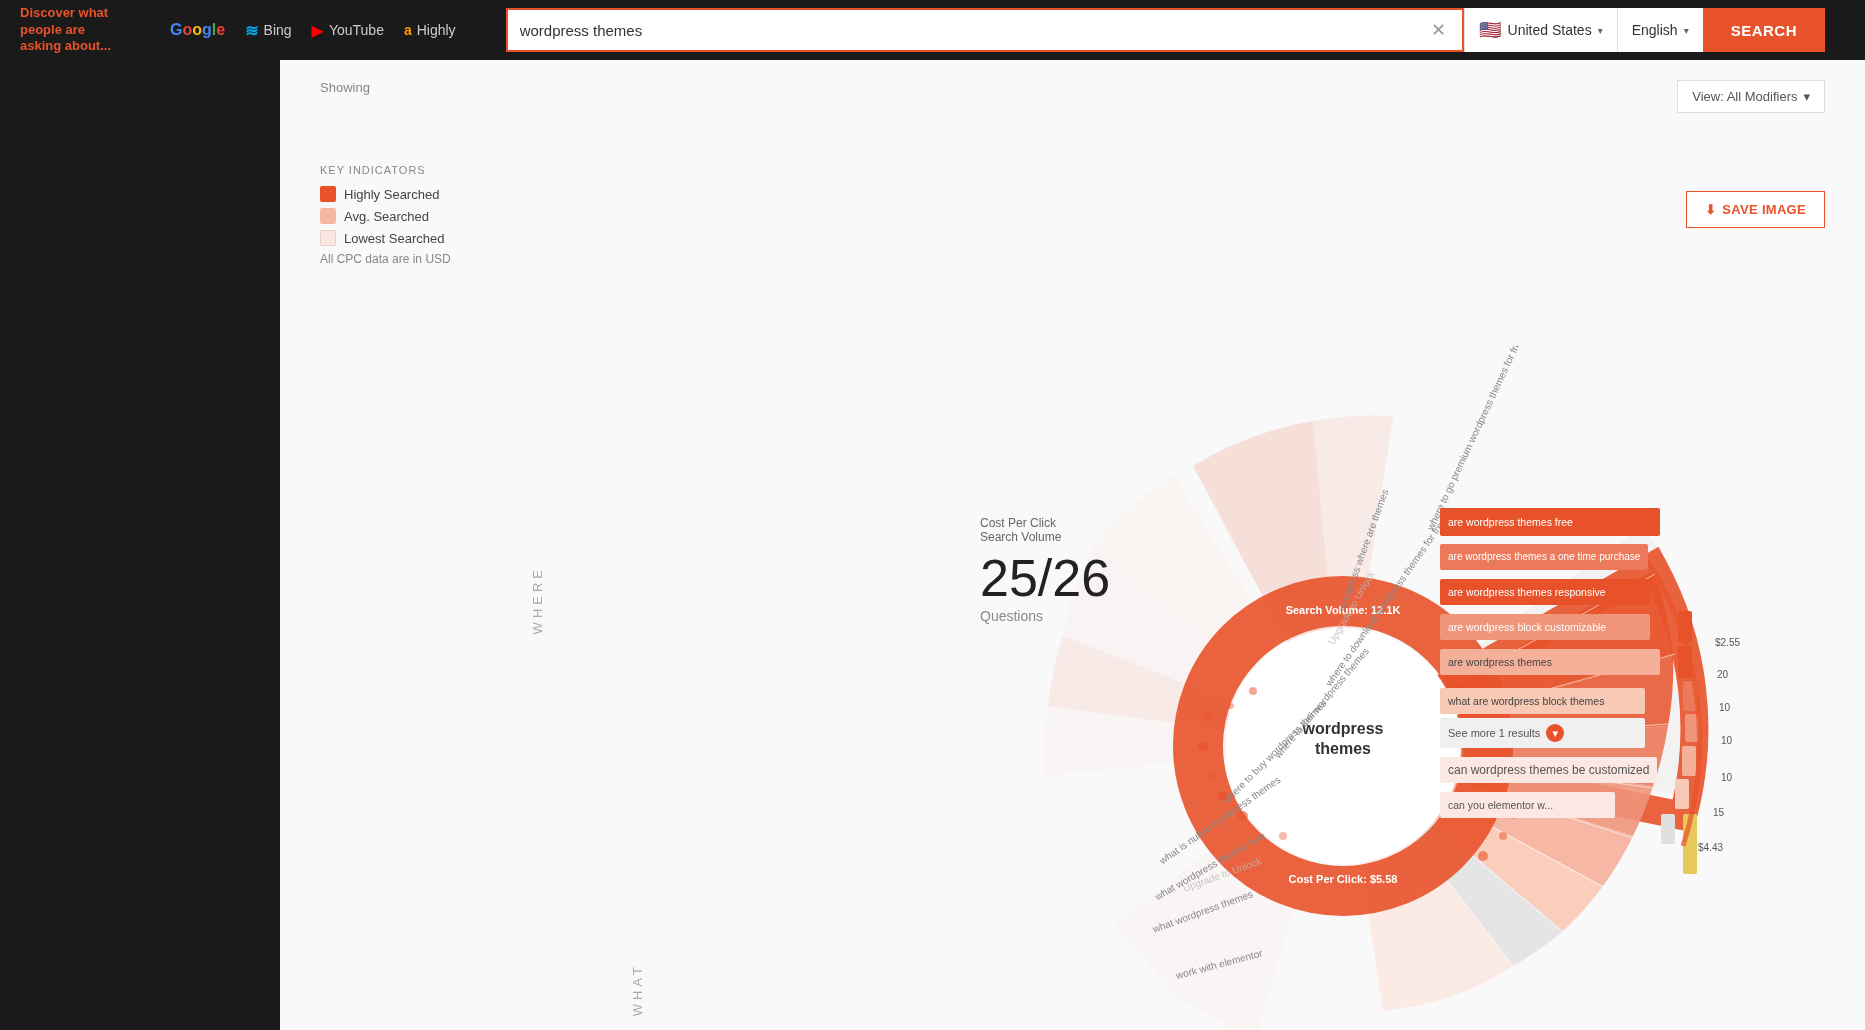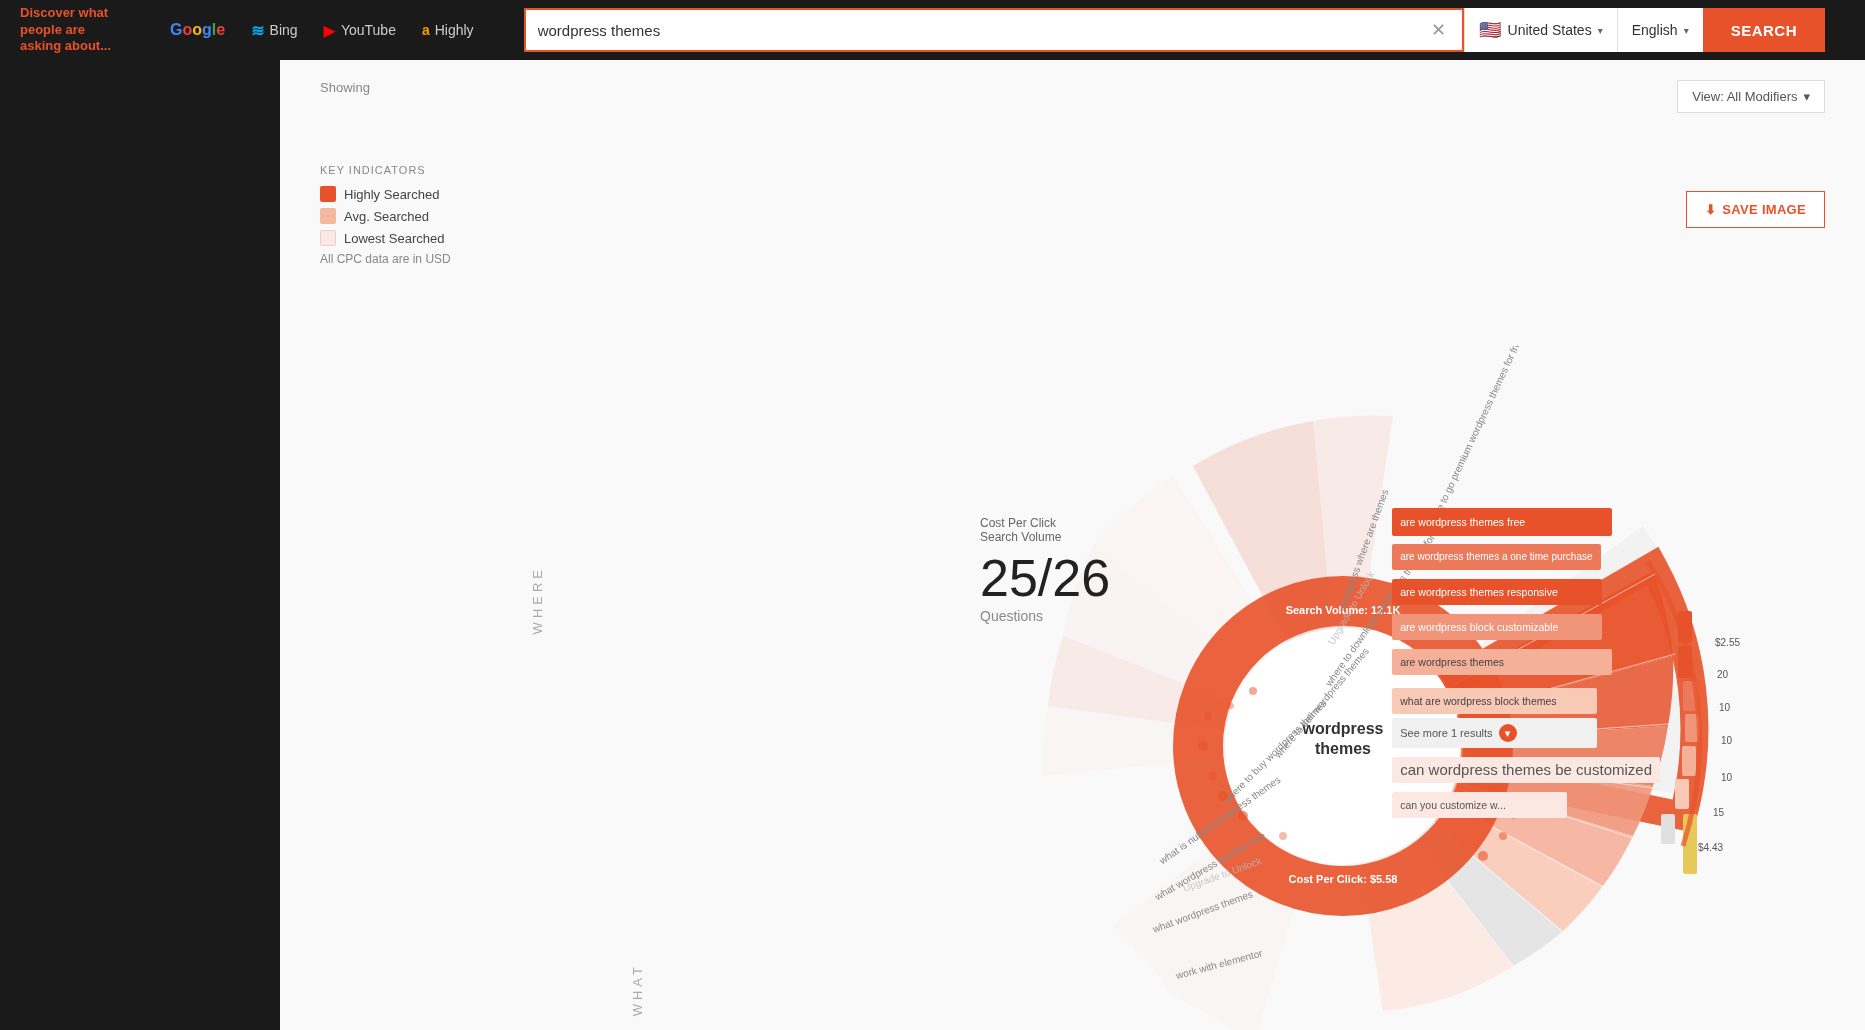"Google" .nav-links { gap: 26px -> 20px }
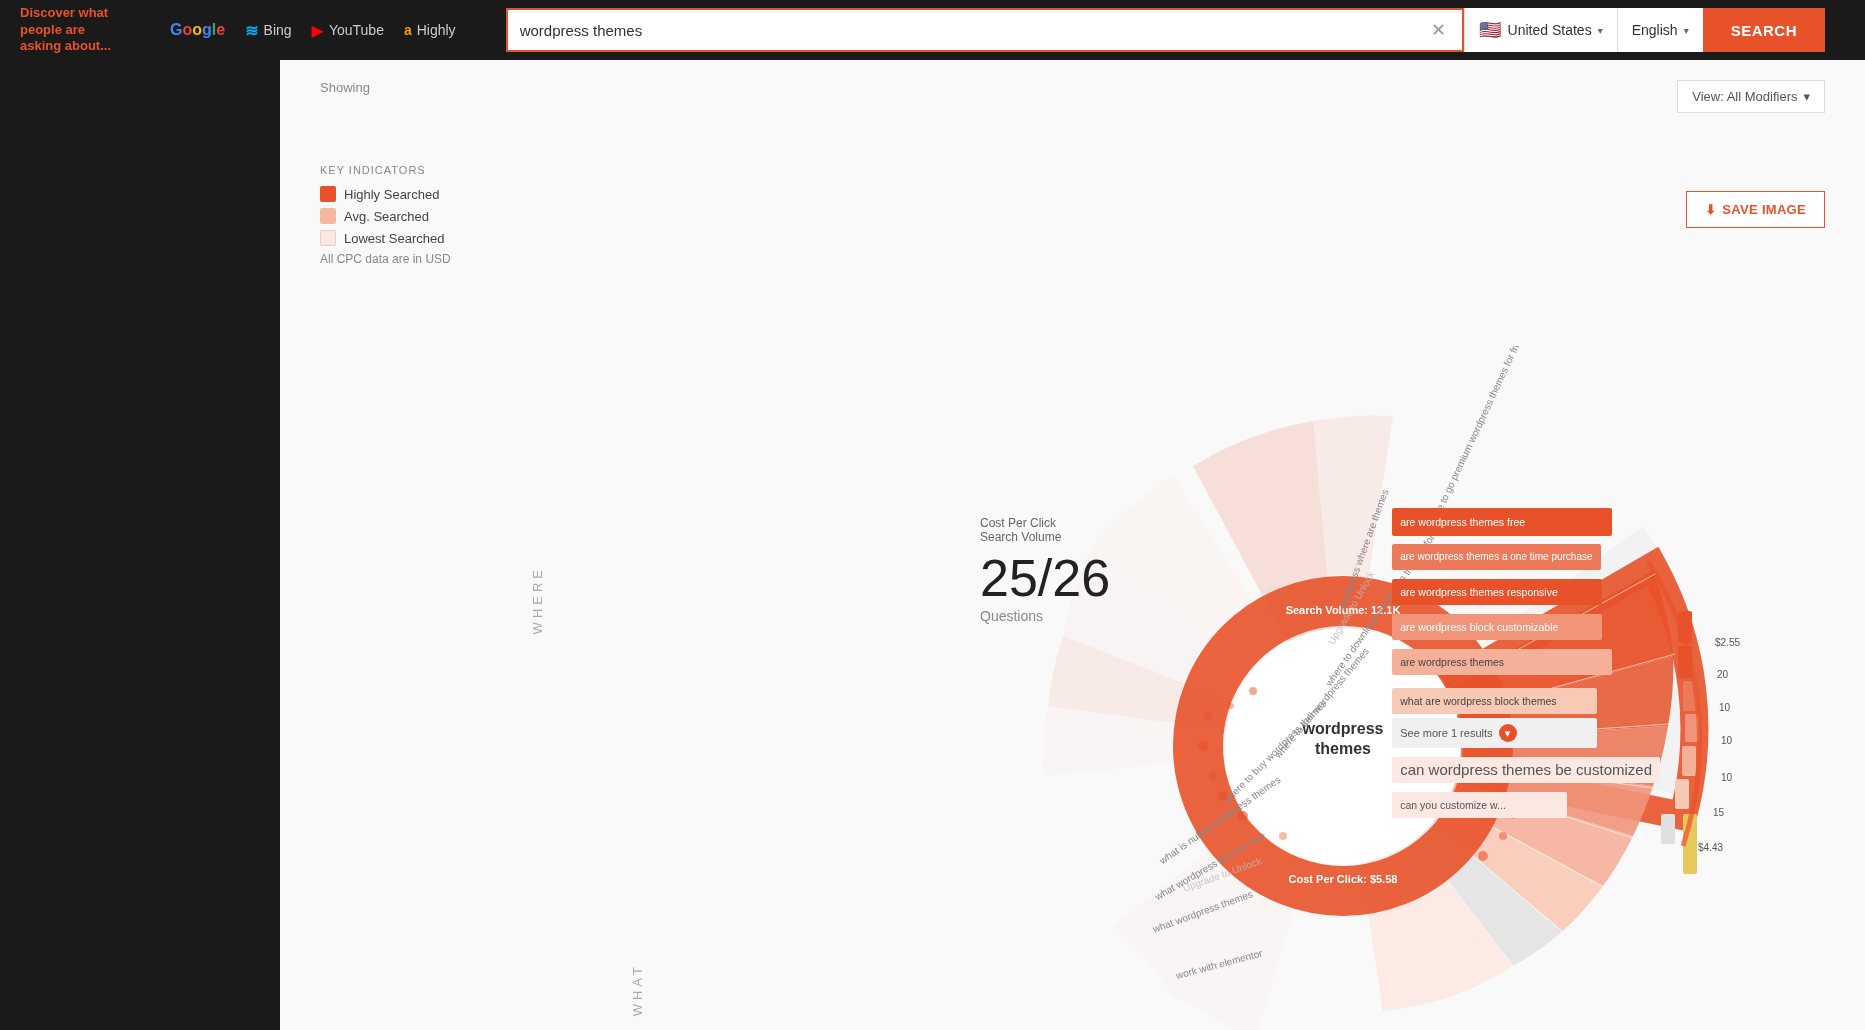"can wordpress themes be customized" div { font-size: 15px -> 12px }
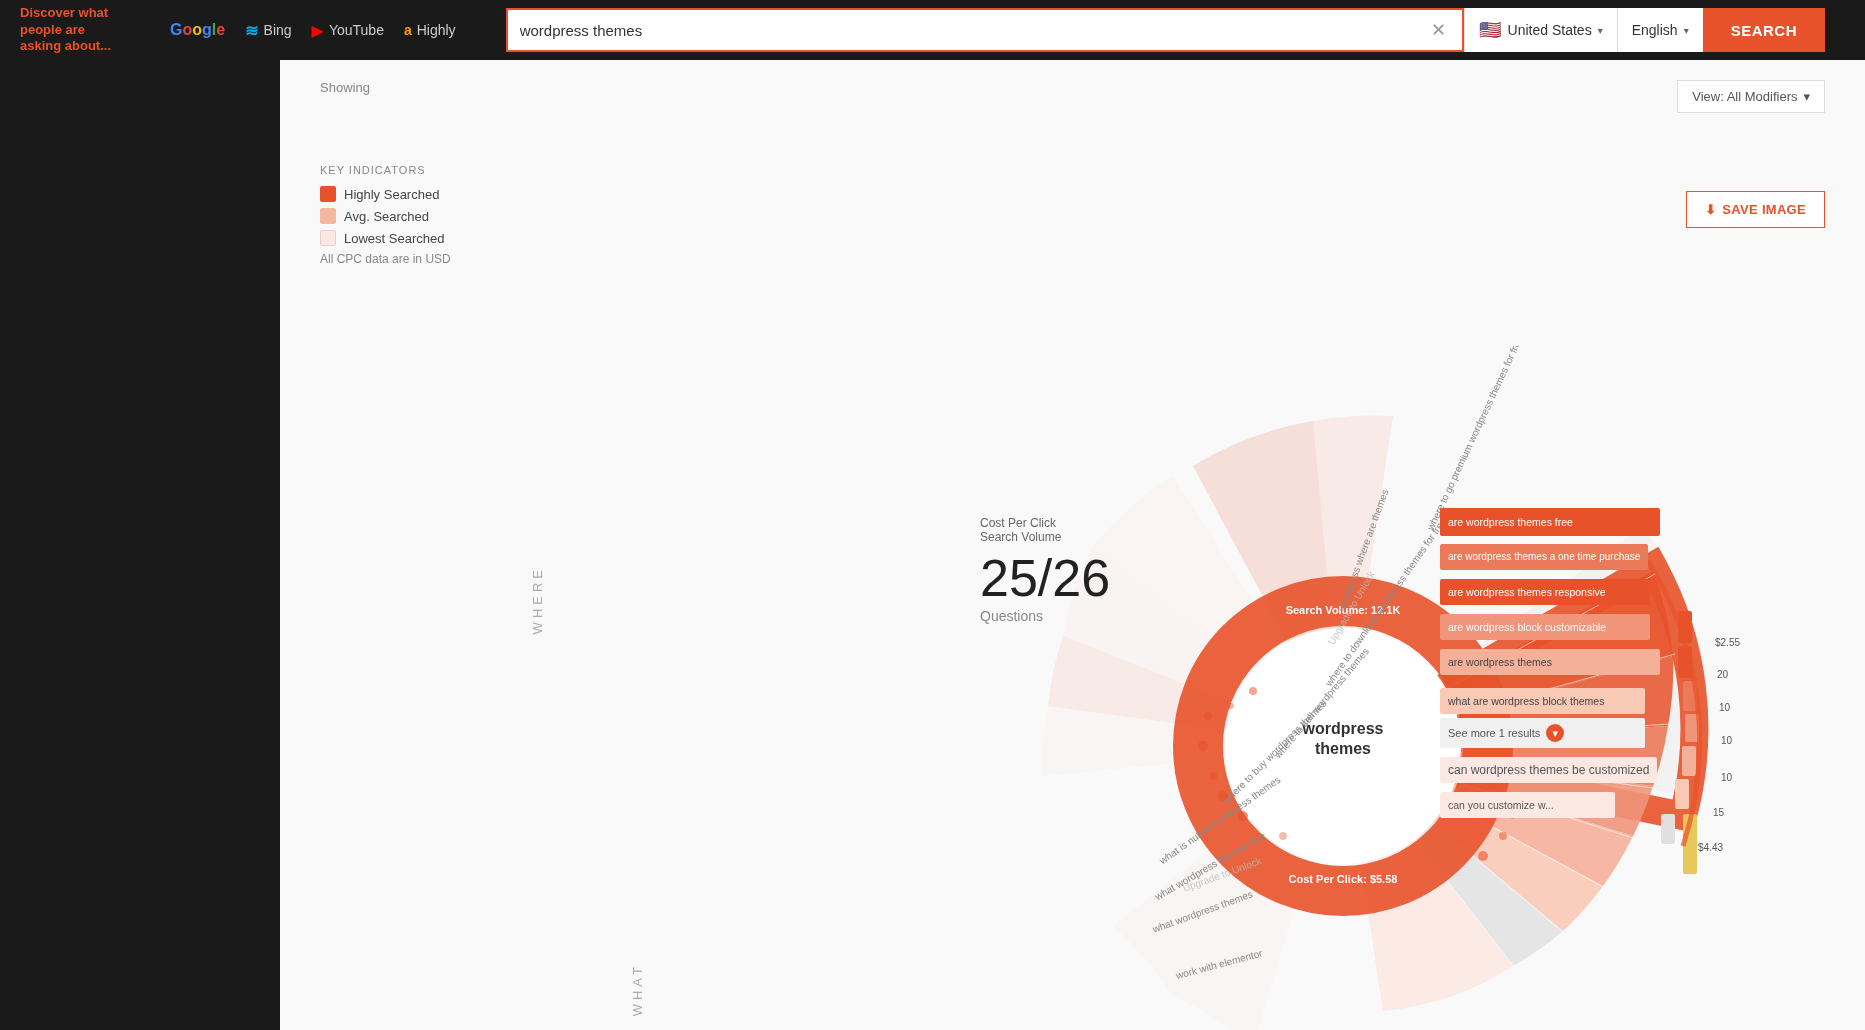"can you customize w..." div { text: customize -> elementor }
